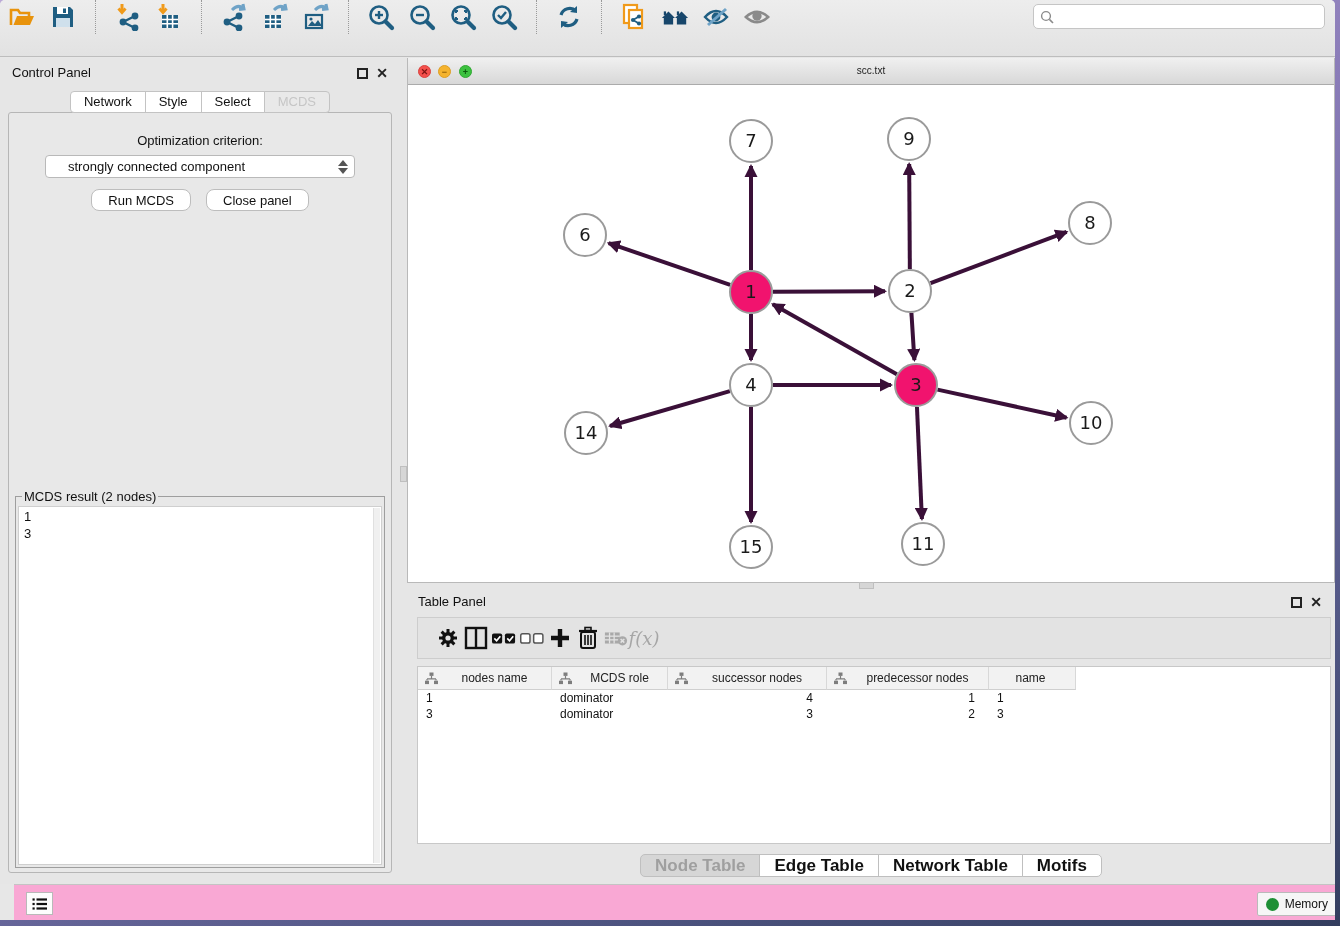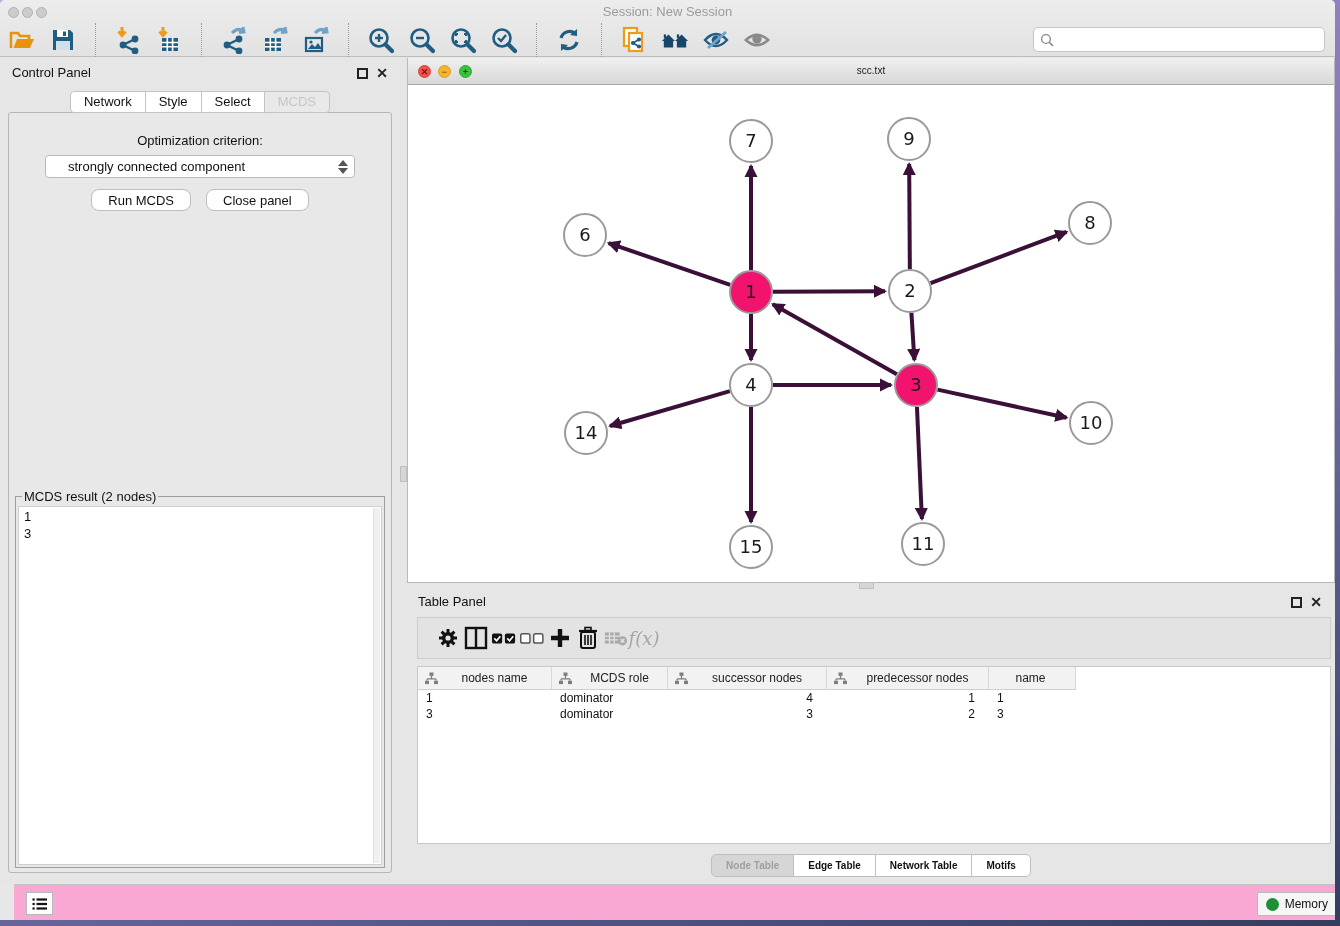"Session: New Session" div.titlebar { html: <div> <span></span> <span></span> <span></span> <div>Session: New Session</div> </div> -> none }
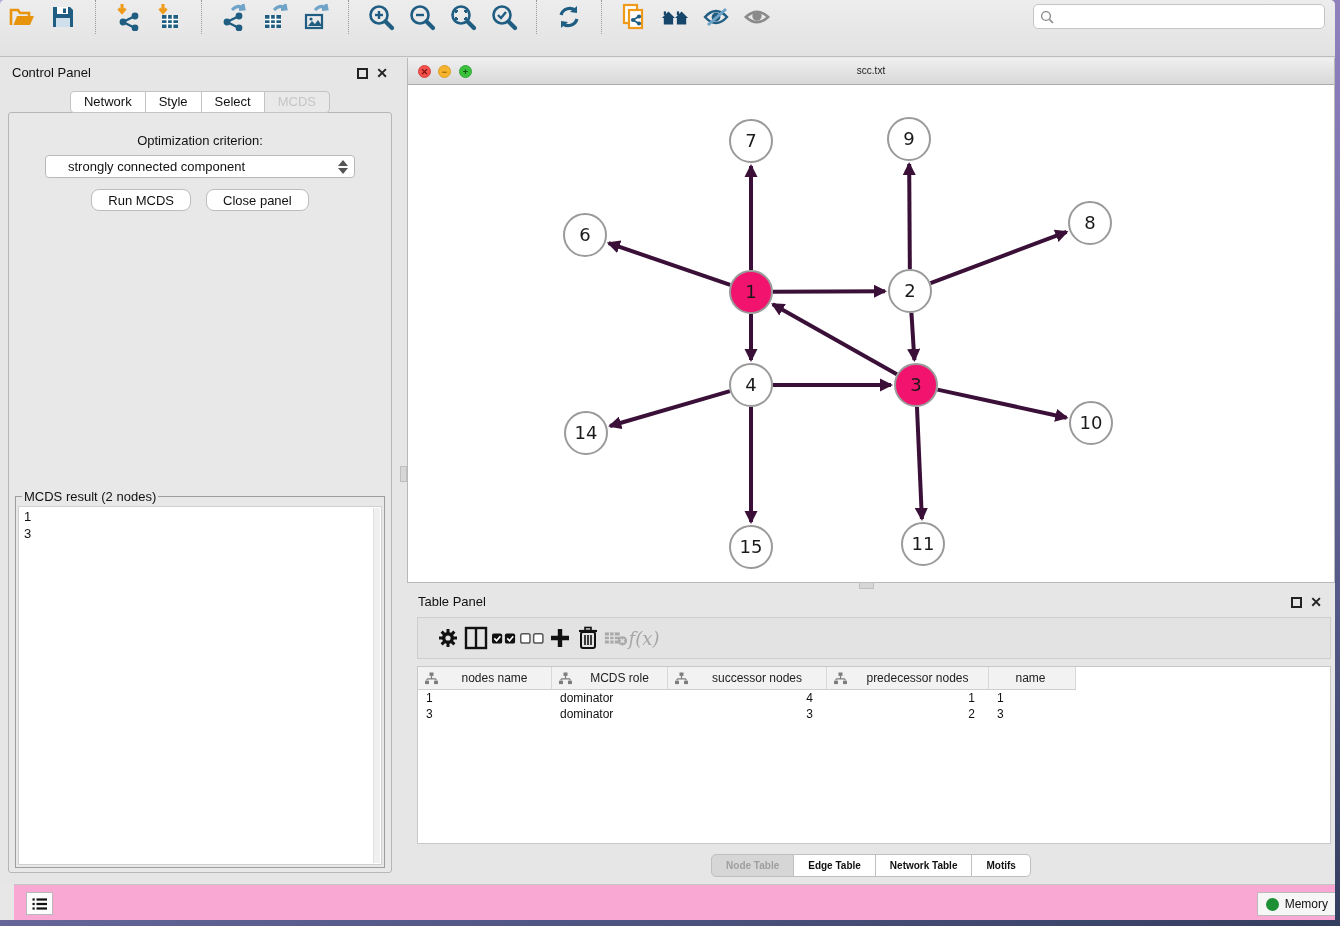"Node Table" .tp-tab { font-size: 10px -> 17px }
